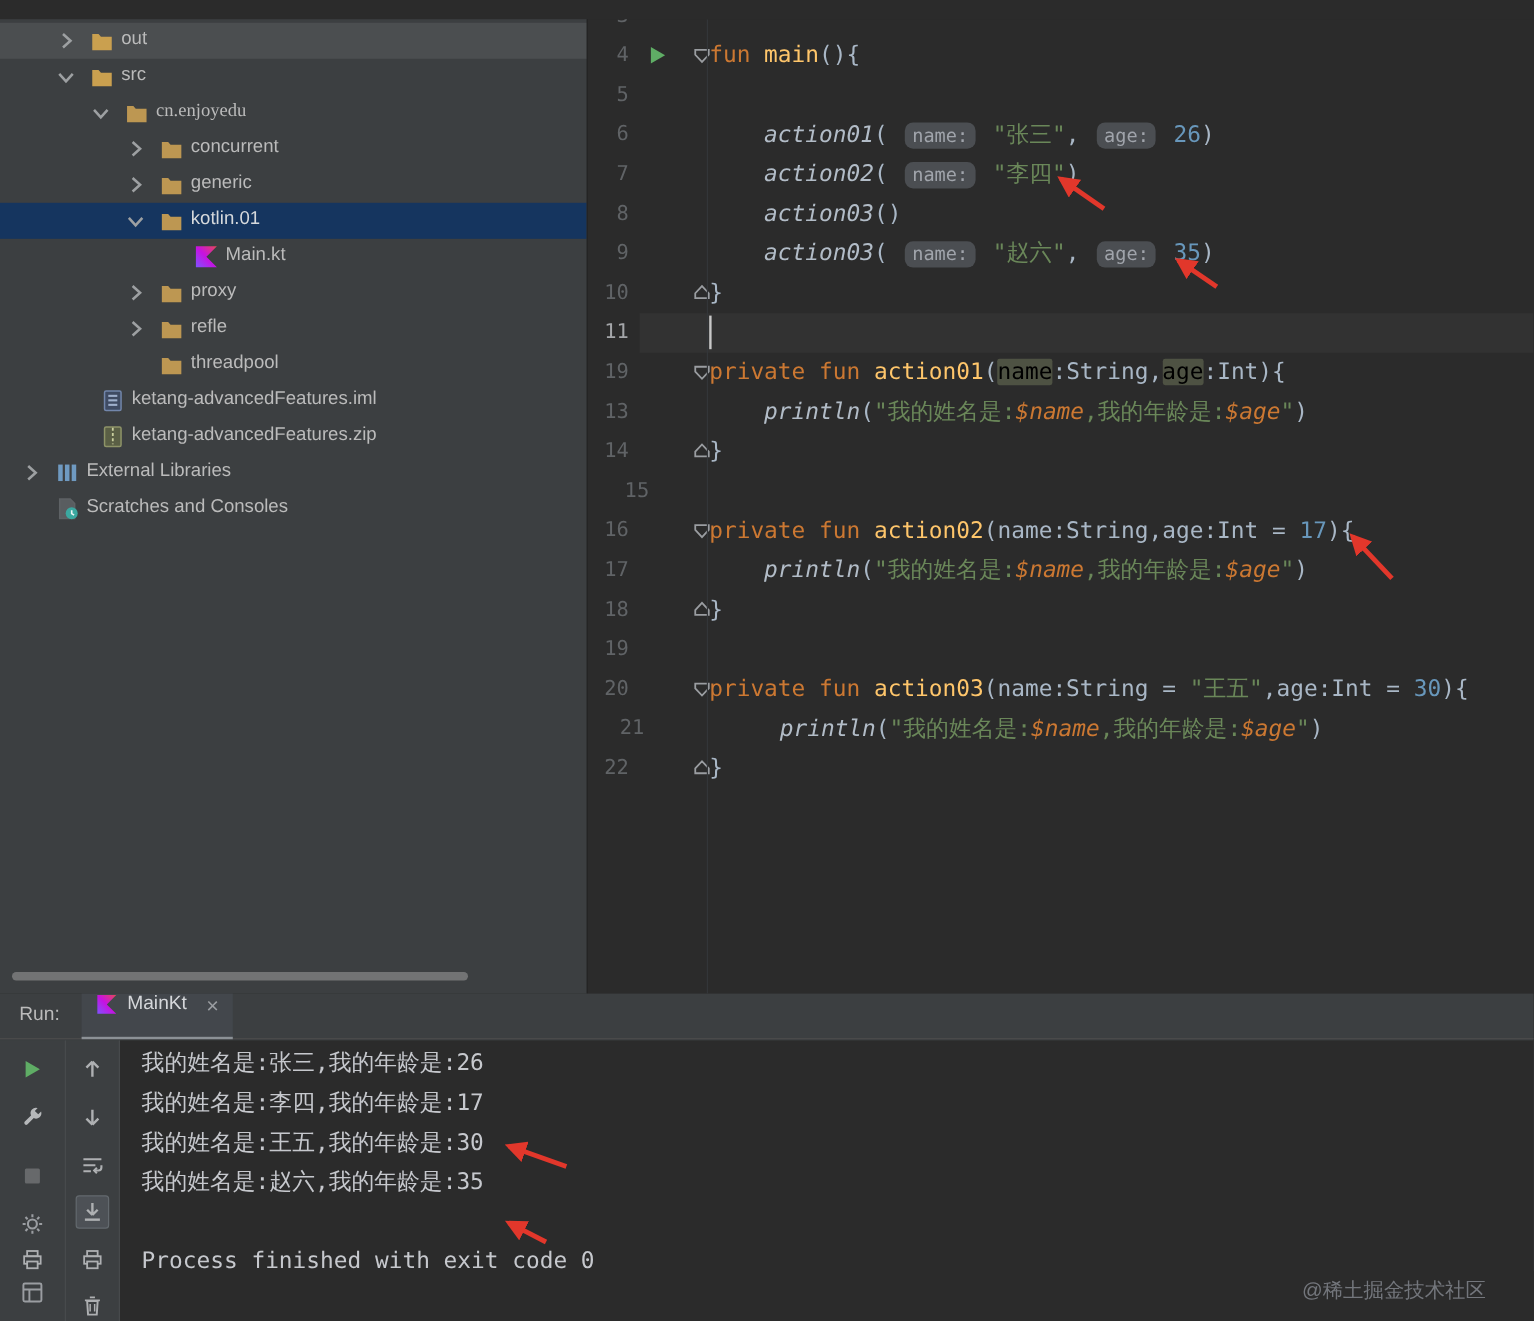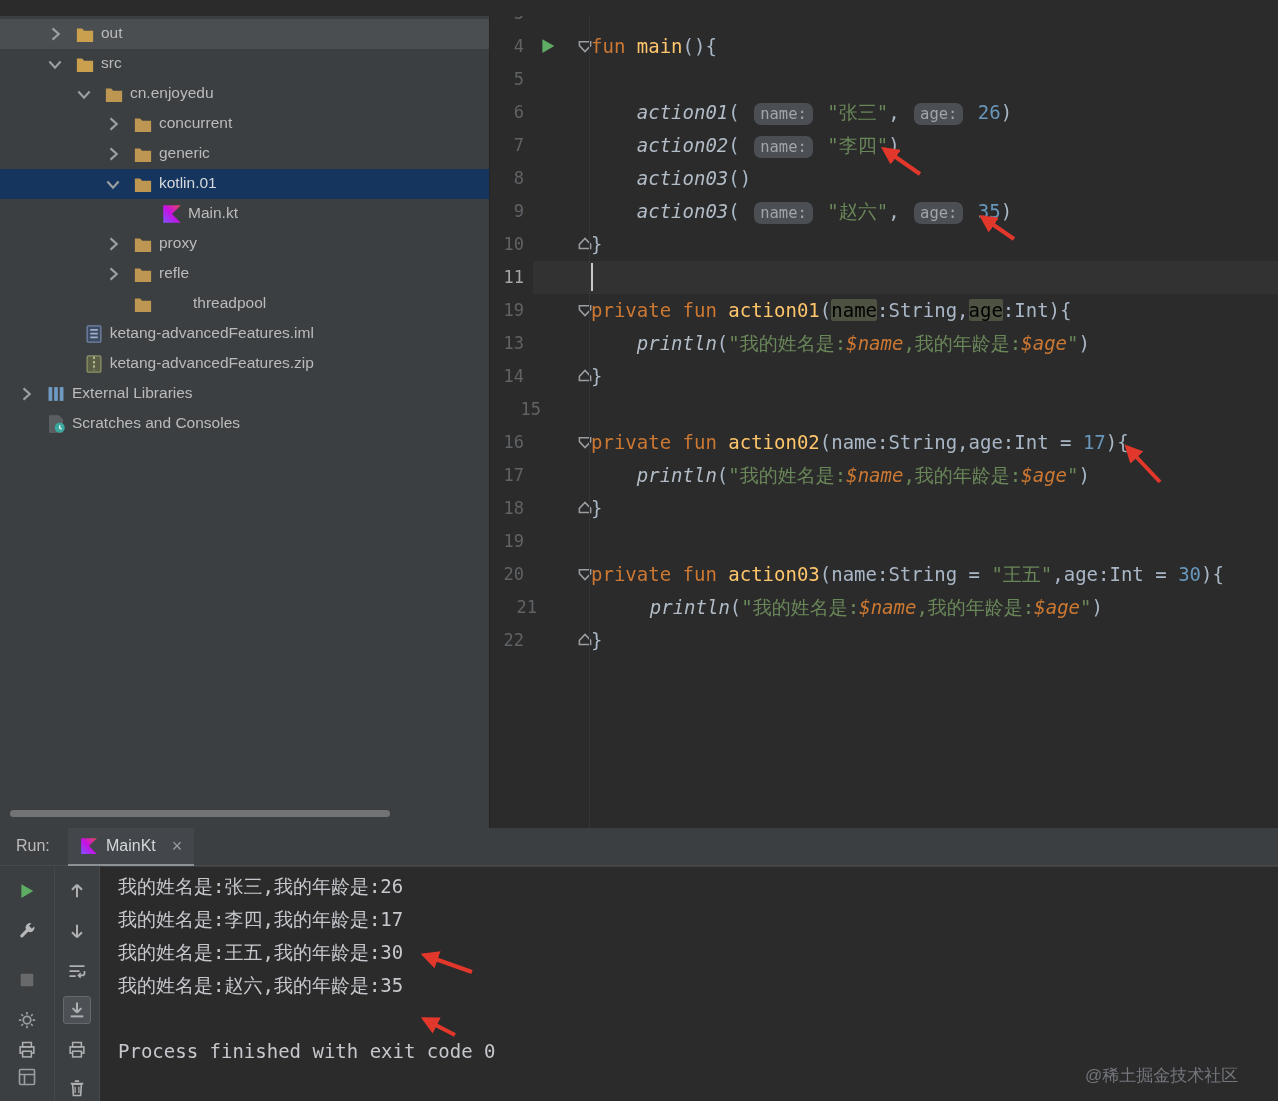"cn.enjoyedu" div.trow { font-family: none -> Liberation Serif, serif }
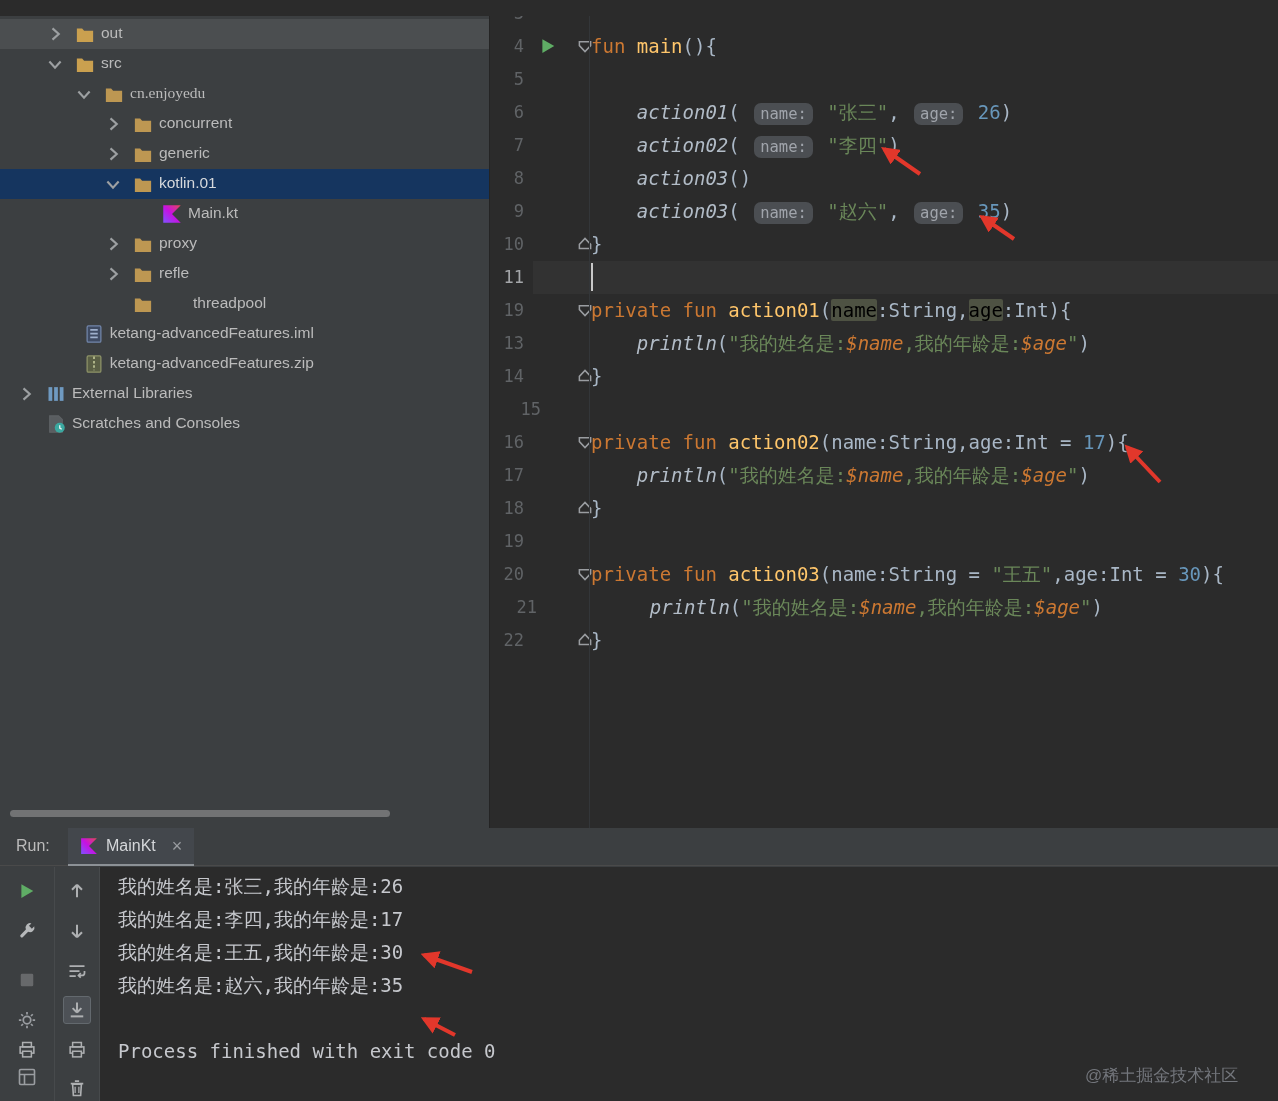"threadpool" span.tlabel { margin-left: 34px -> none }
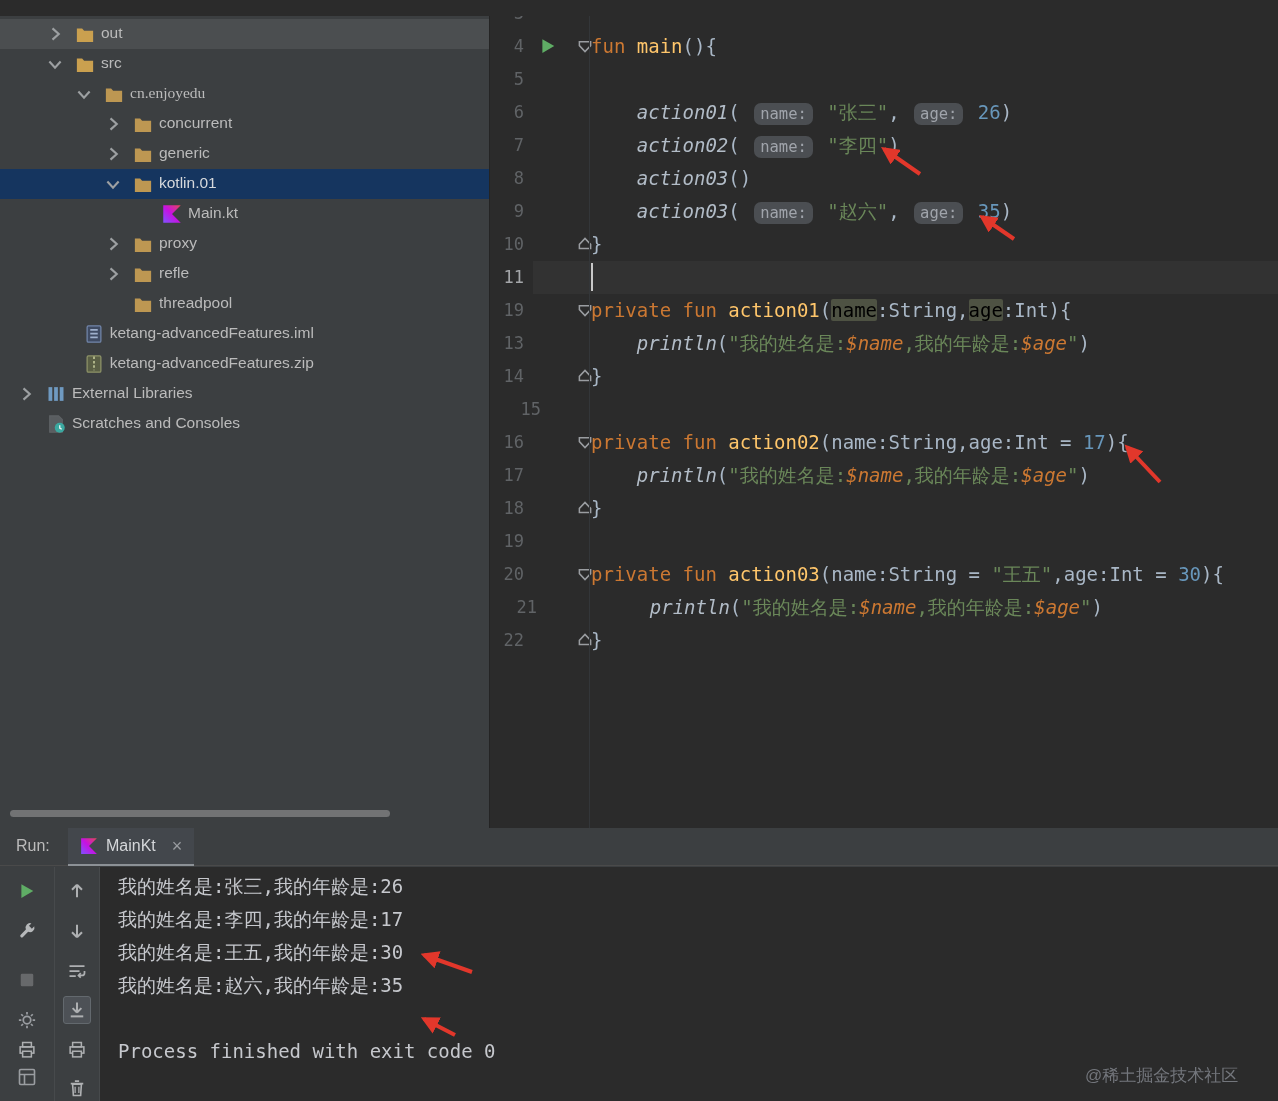"MainKt" .run-tab { align-items: center -> flex-start }
